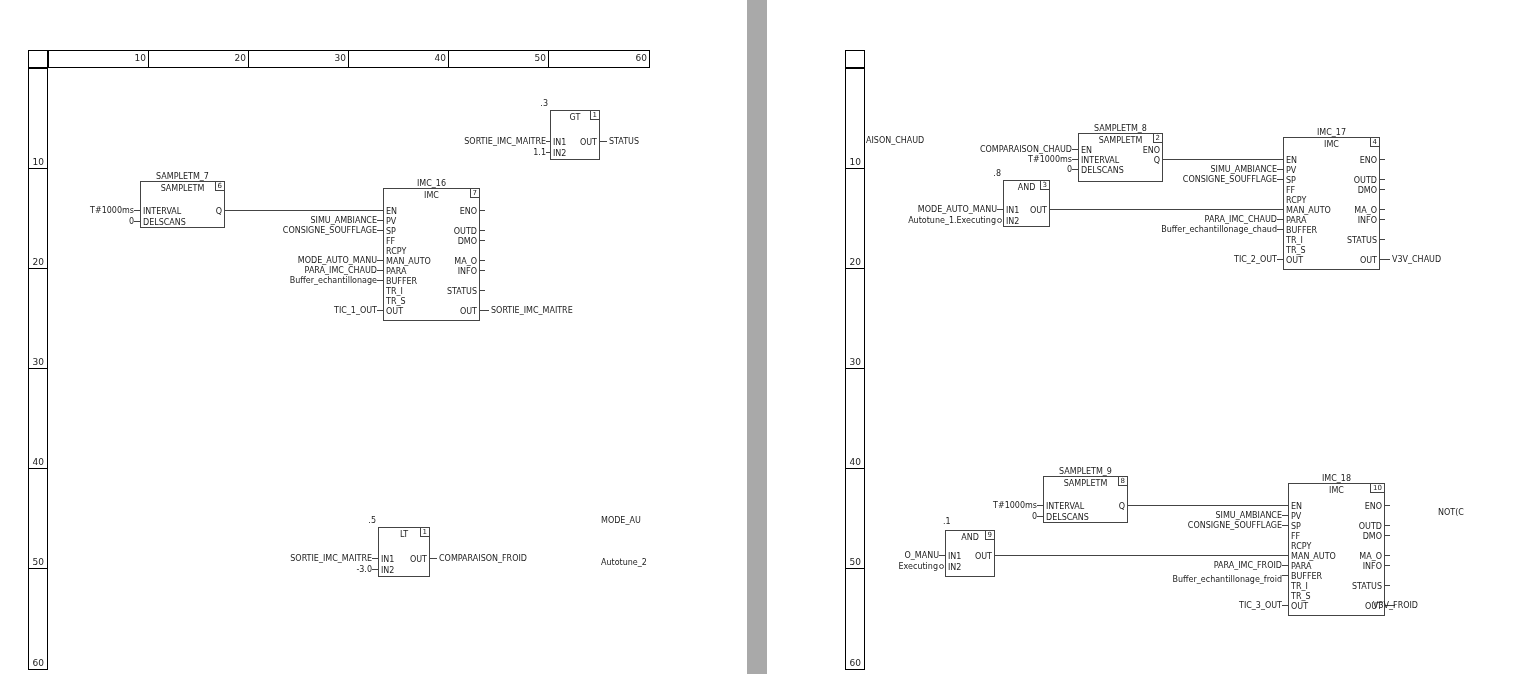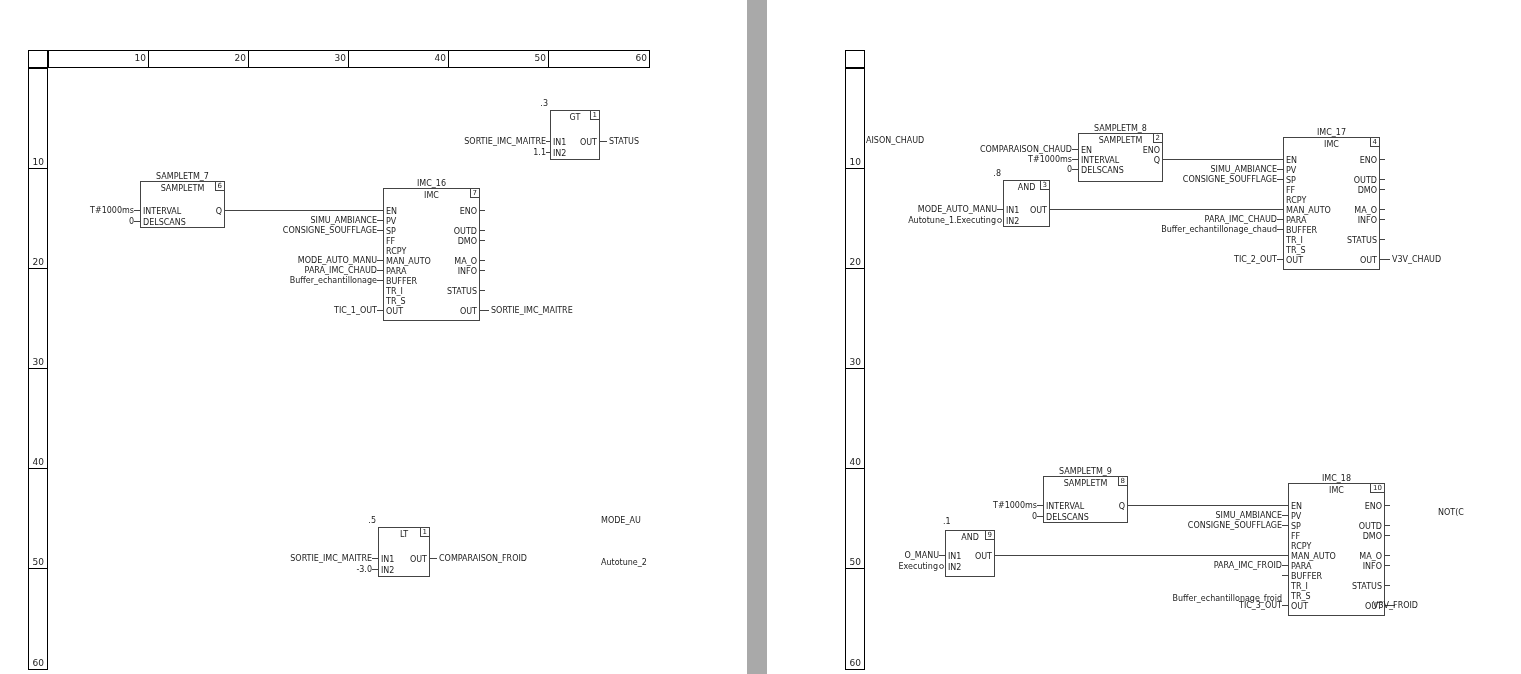"Buffer_echantillonage_froid" div.src { top: 594px -> 575px }
